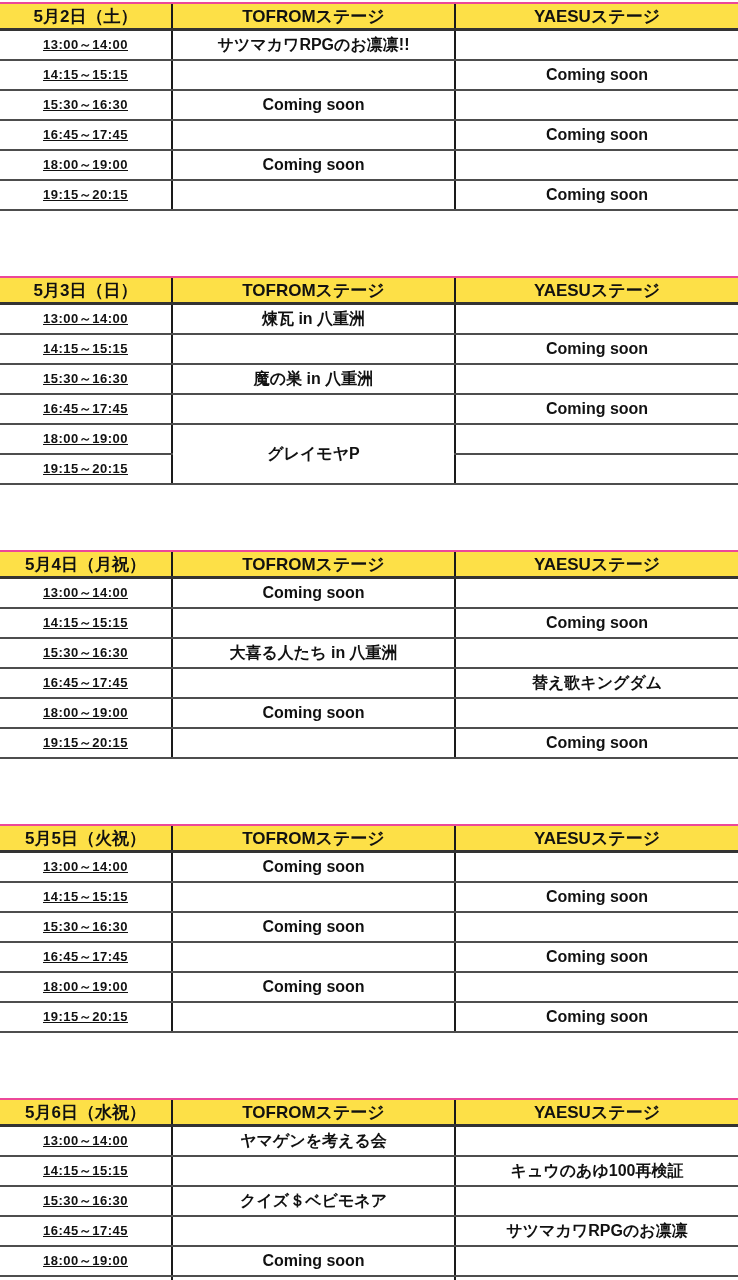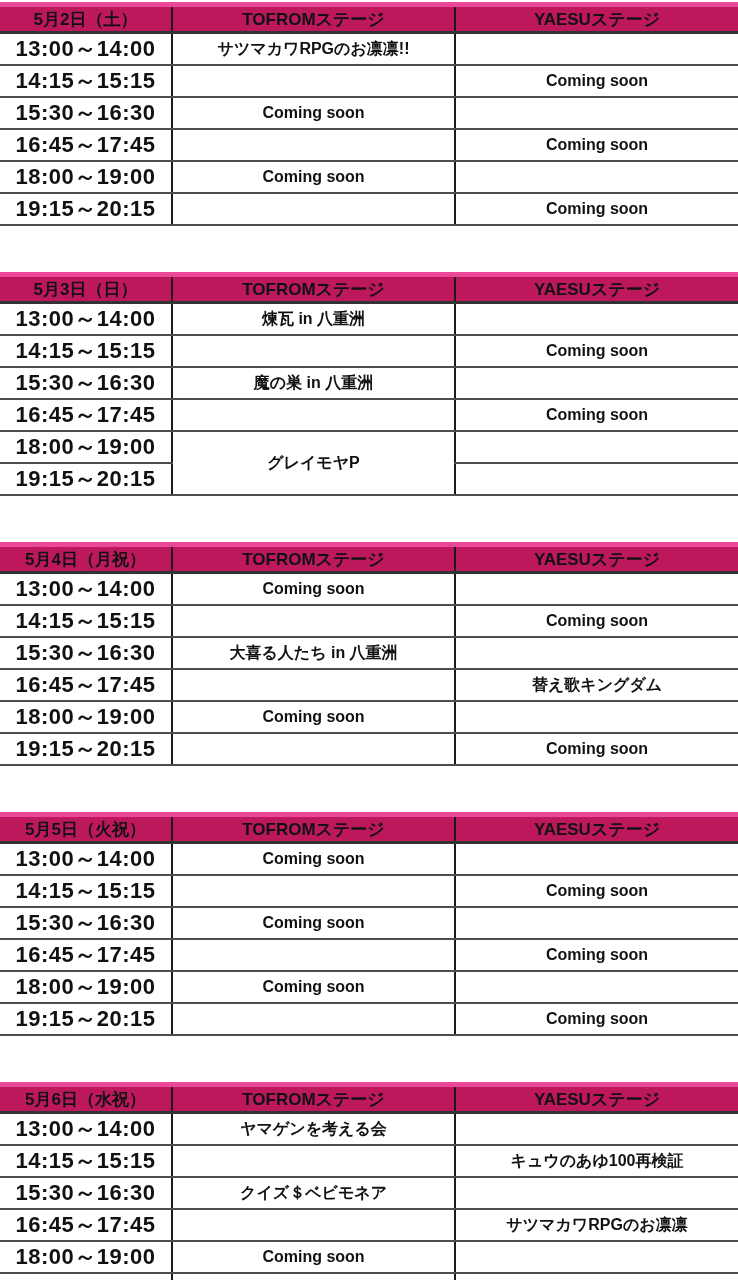"5月2日（土）" th { background: #be185d -> #fde047; border-top: 5px solid #ec4899 -> 2px solid #ec4899 }
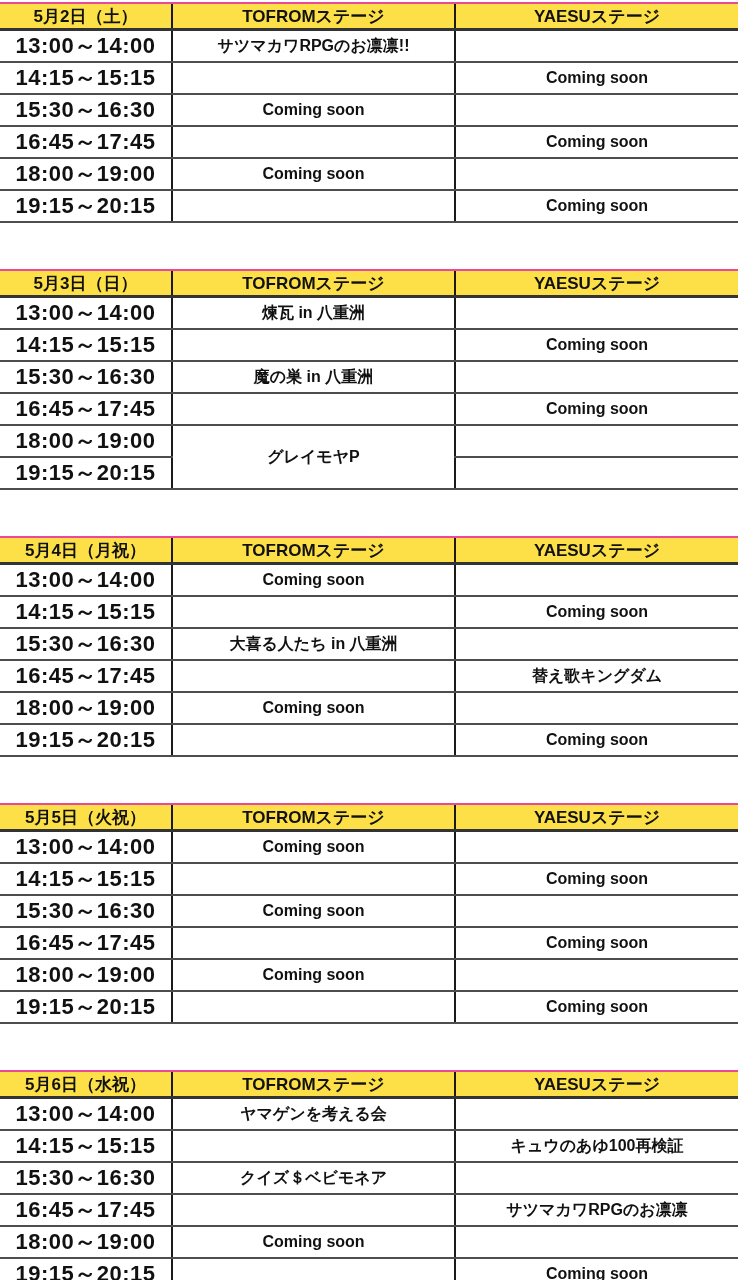"13:00～14:00" td.time-cell { font-size: 22px -> 13px; text-decoration: none -> underline }
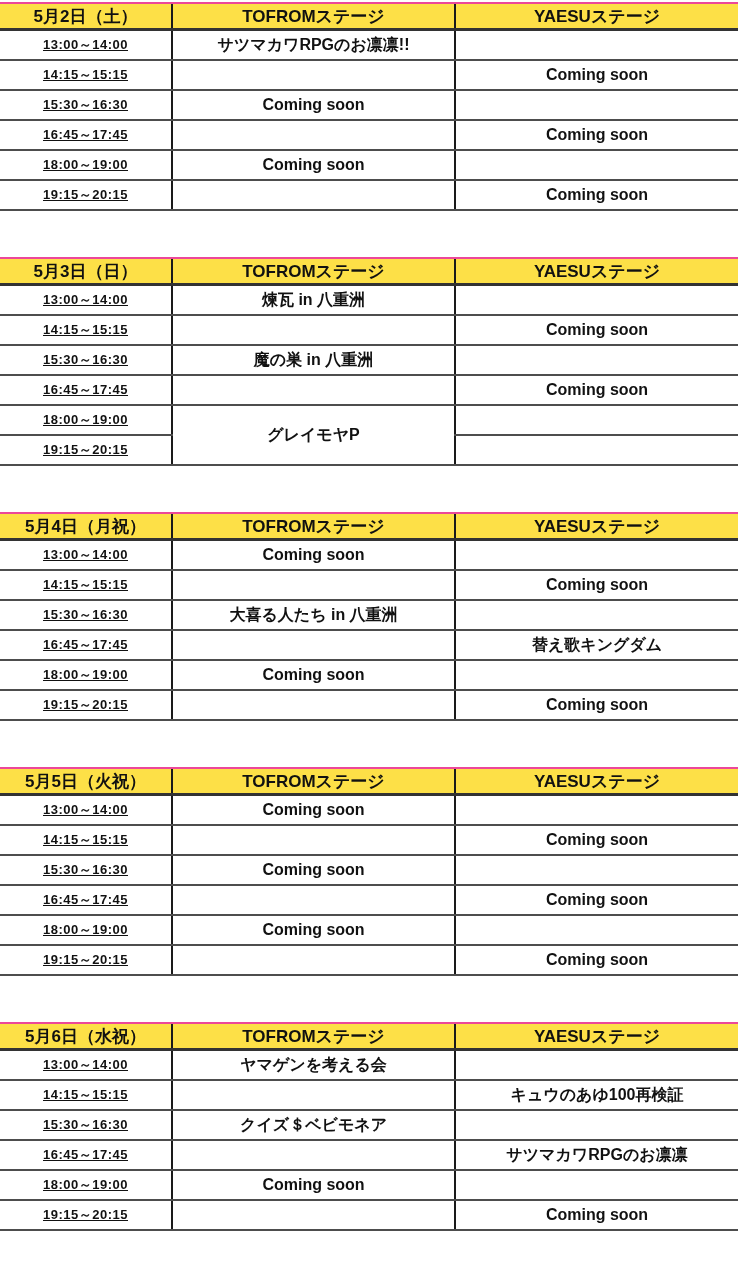"5月3日（日）" table.schedule-table + table.schedule-table { margin-top: 46px -> 65px }
